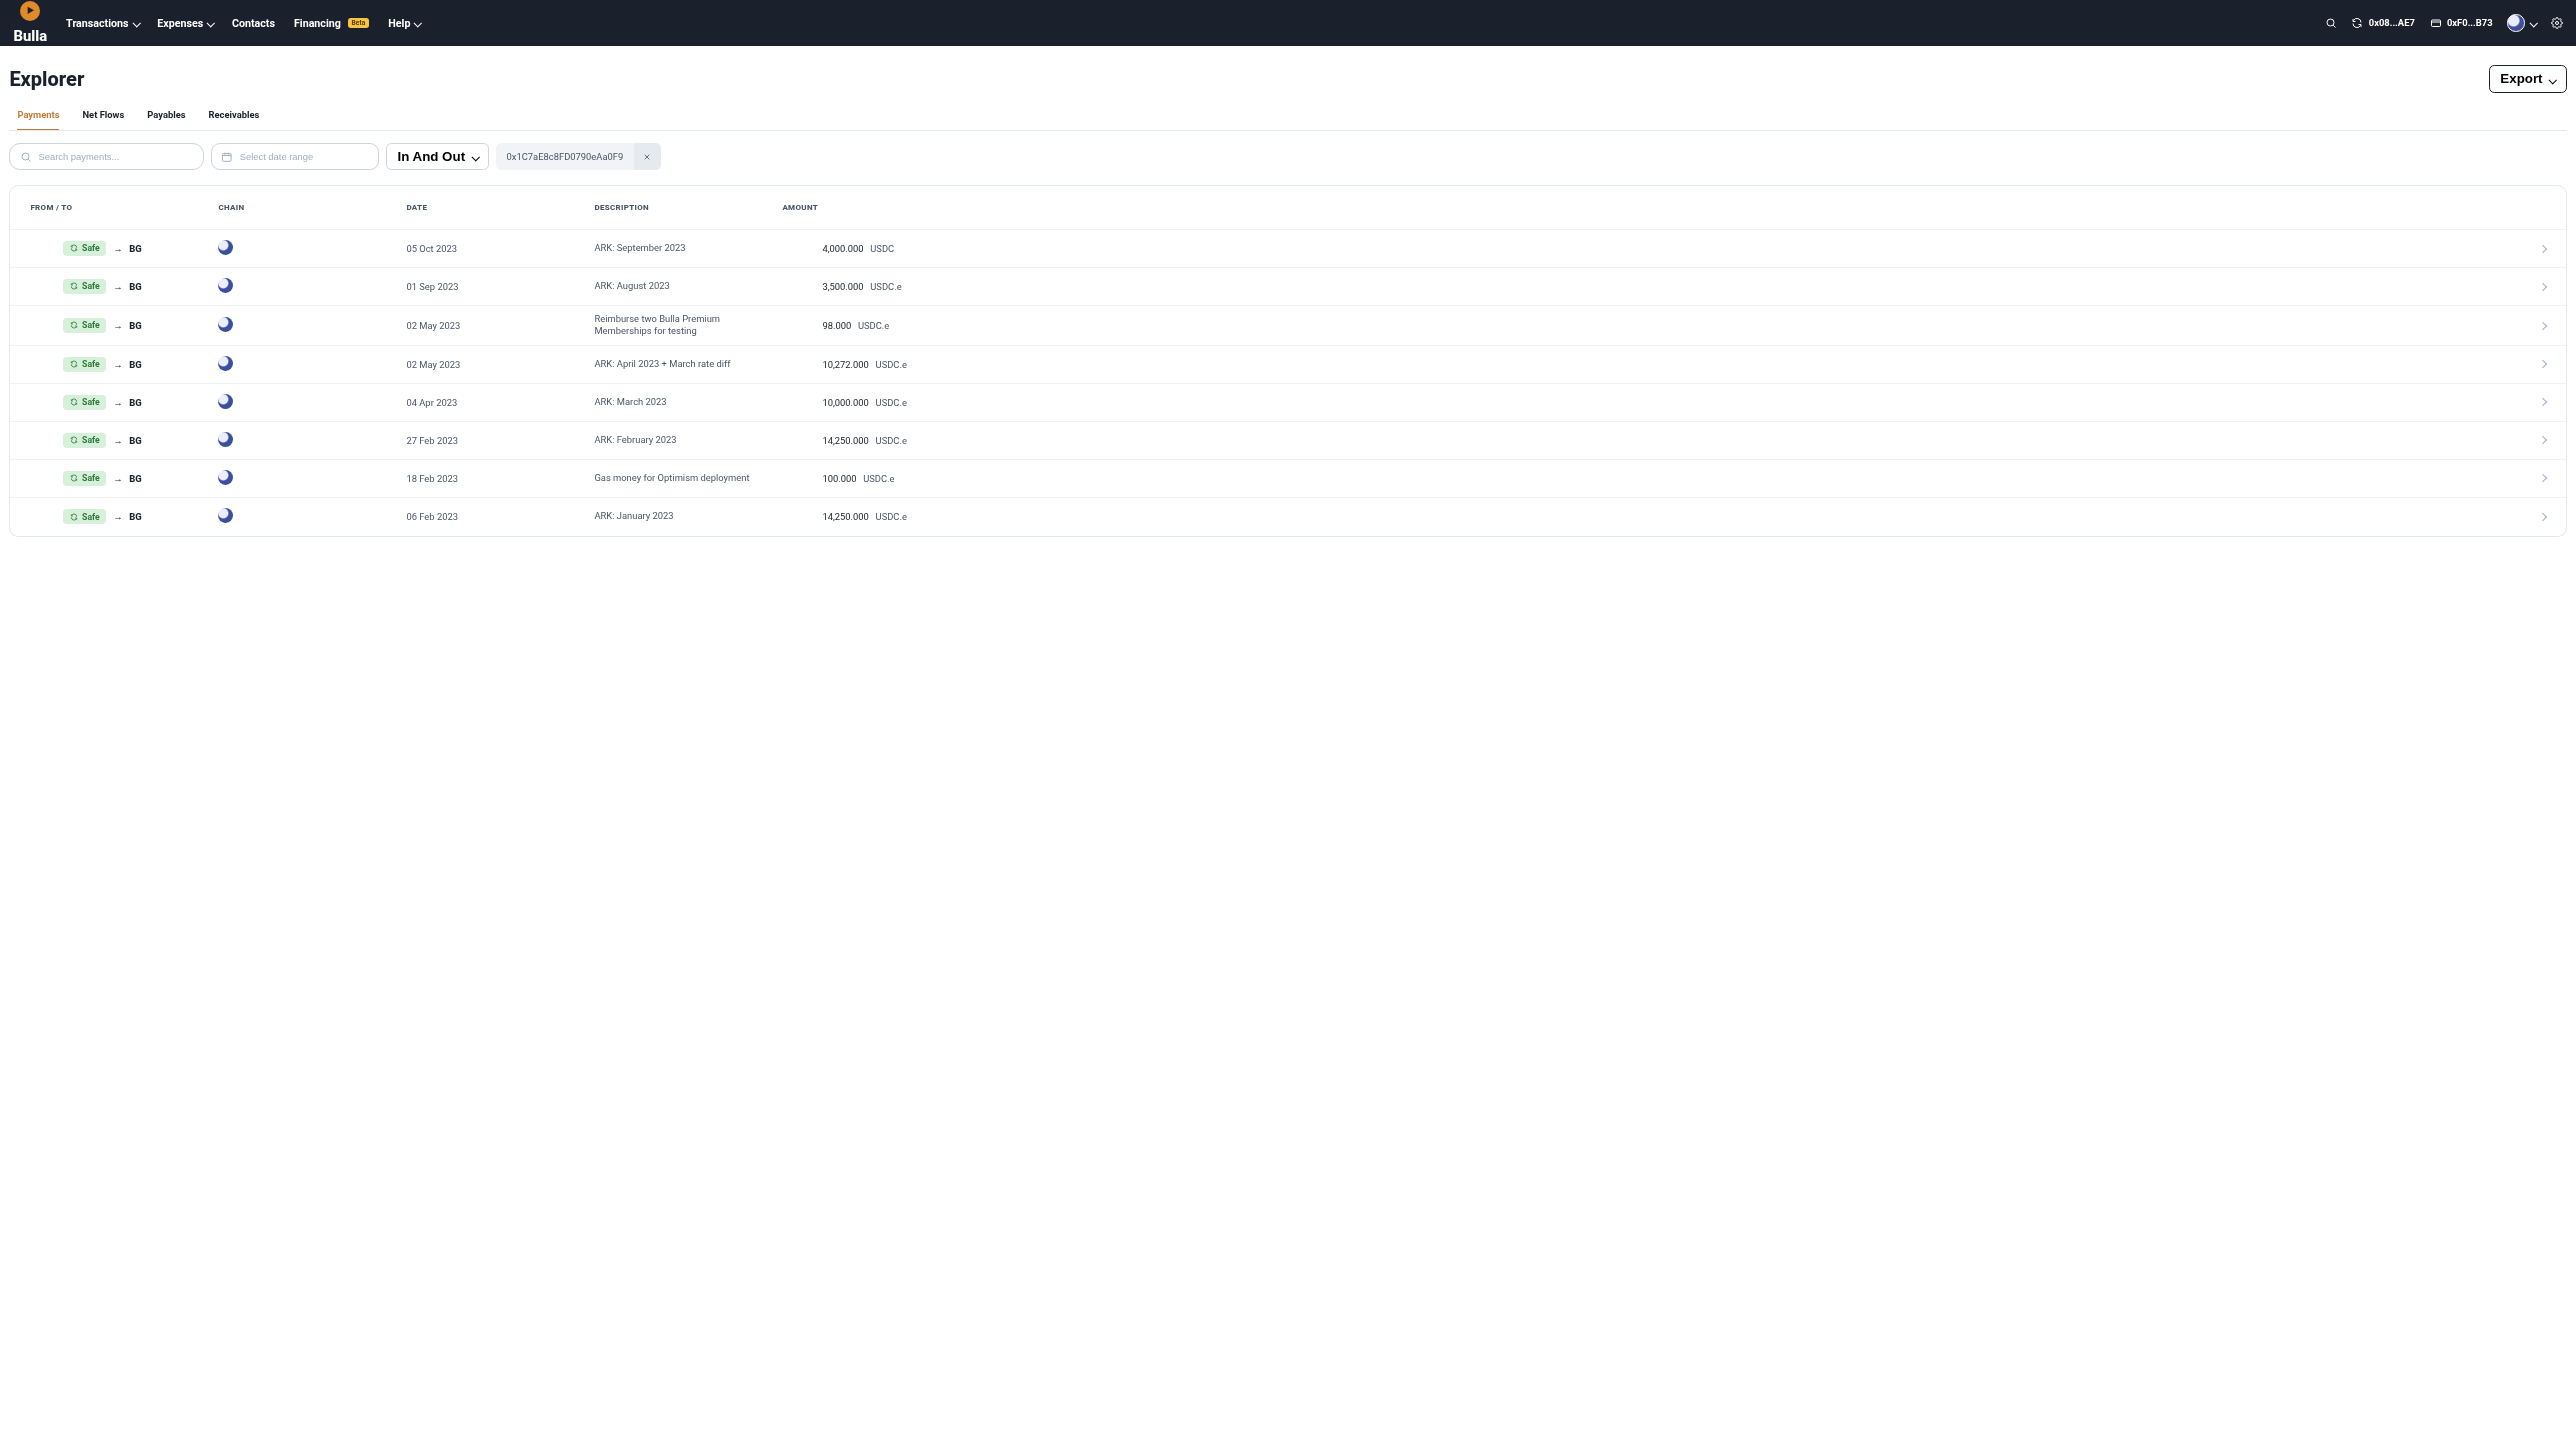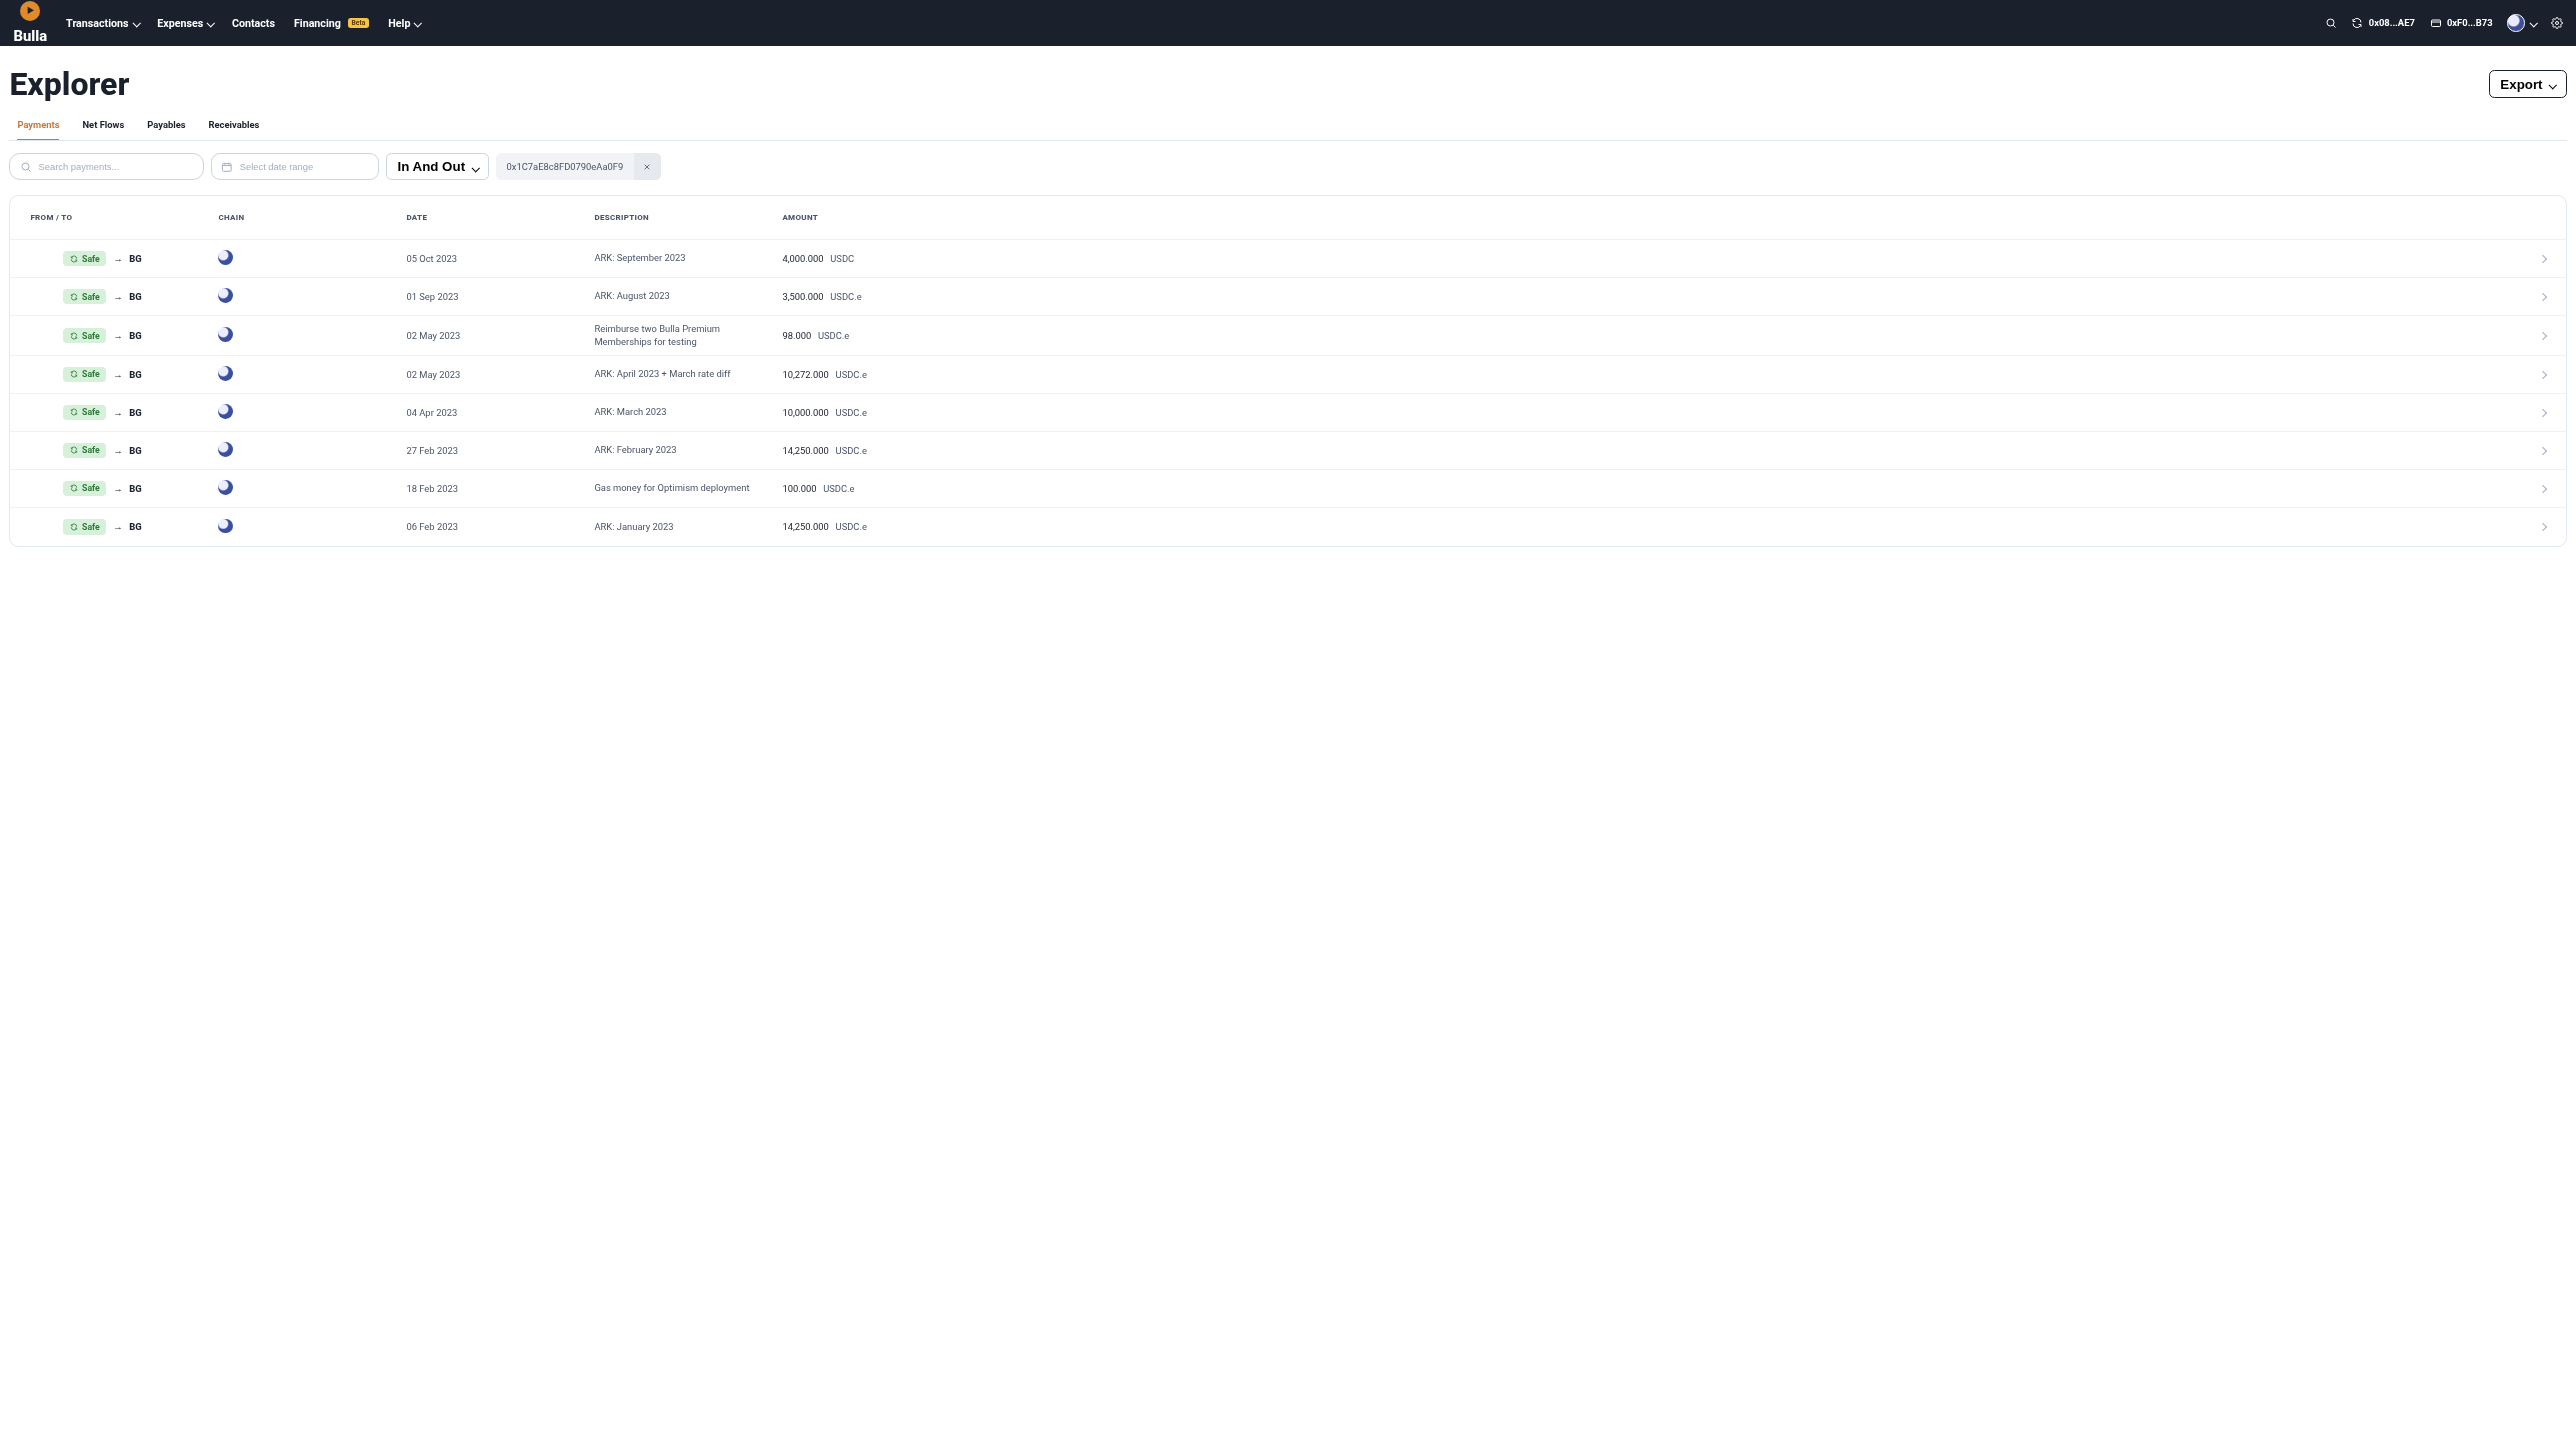"Explorer" .page-title { font-size: 32px -> 20px }
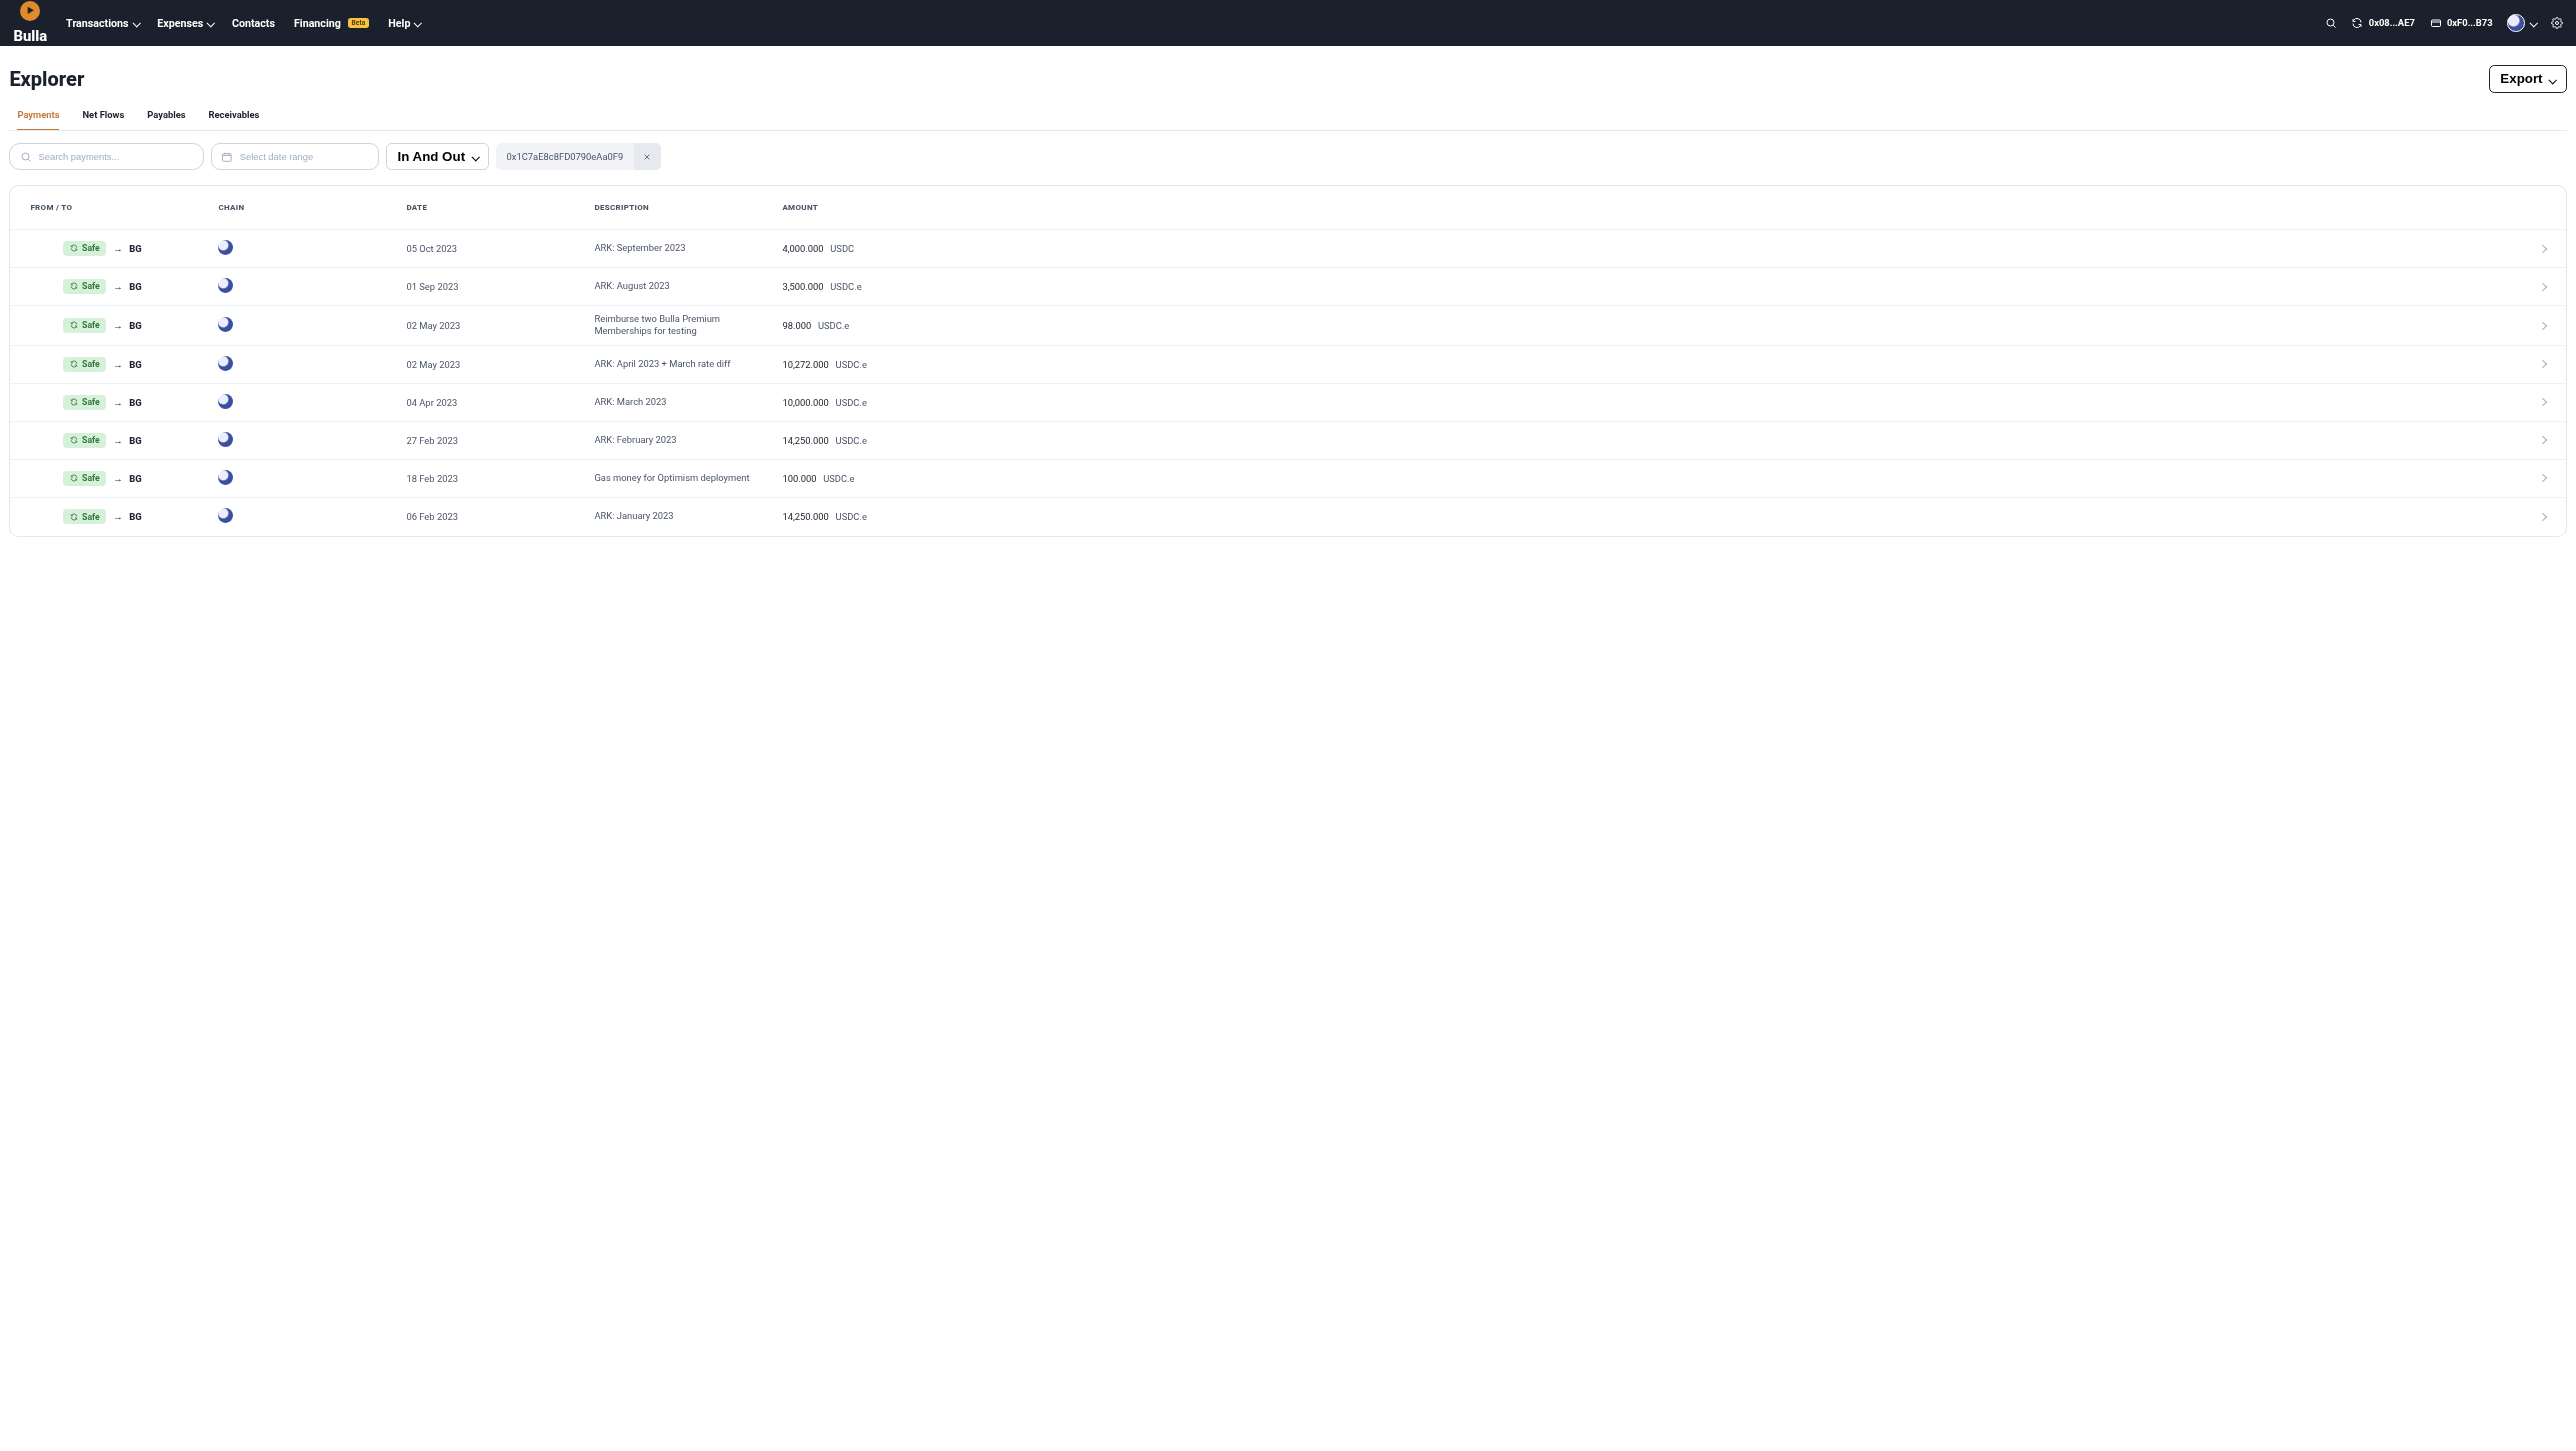"4,000.000" .amt-cell { margin-left: none -> 40px }
